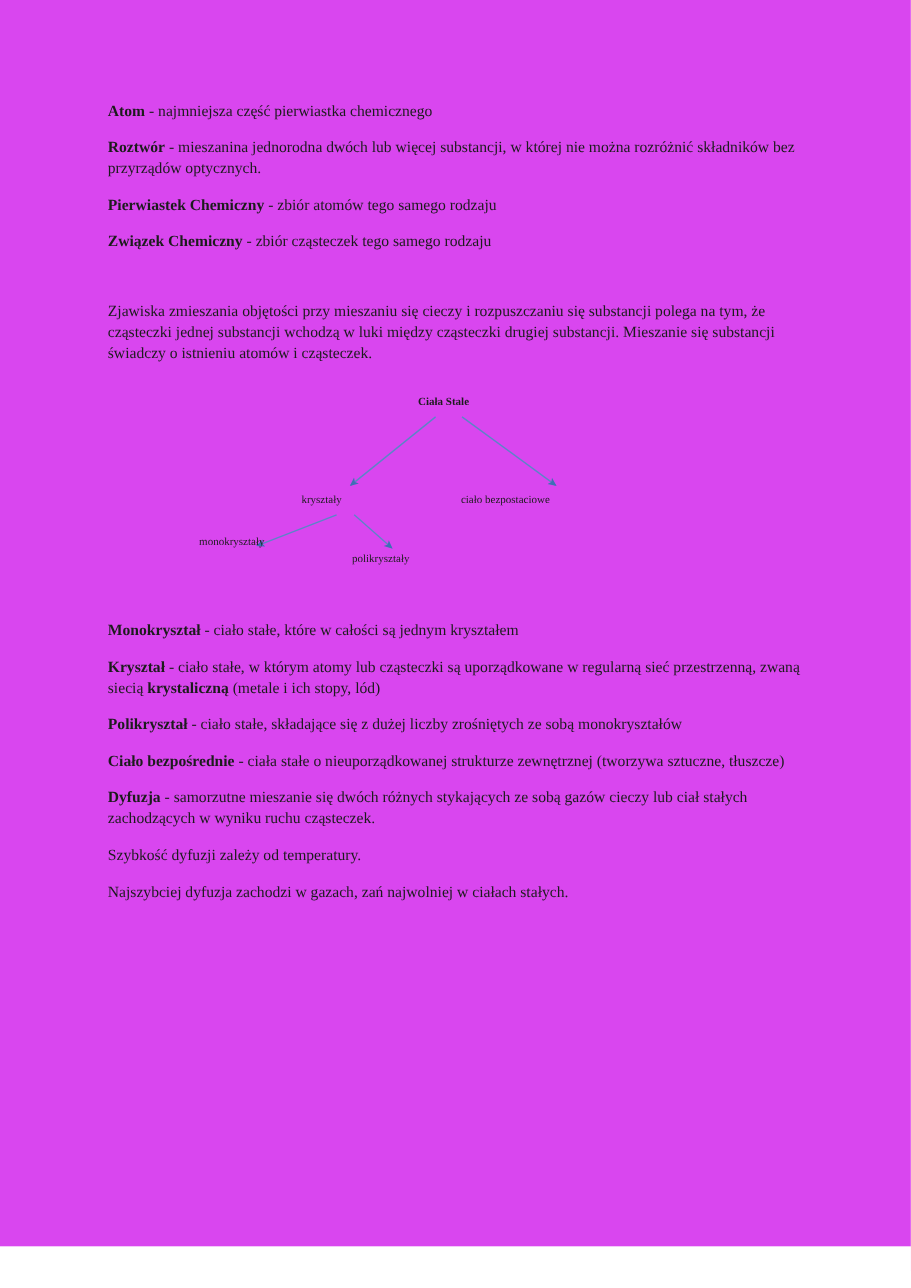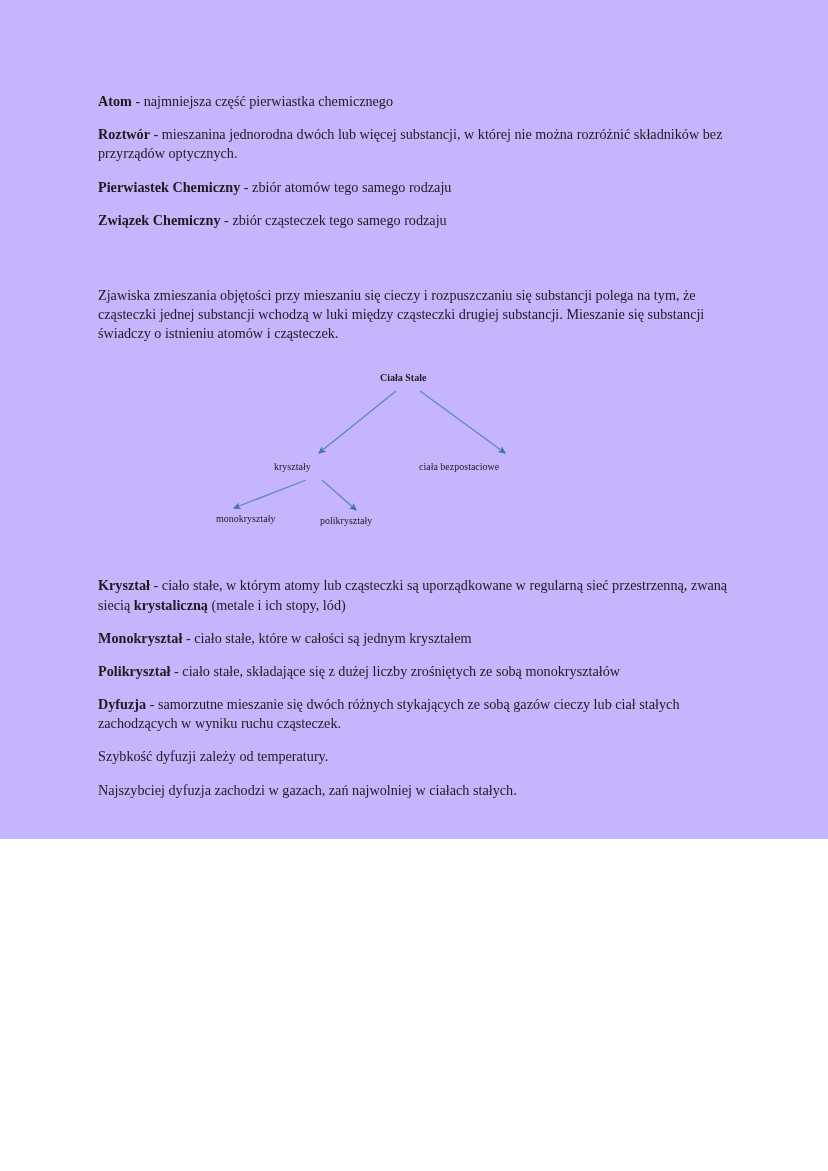"Atom - najmniejsza część pierwiastka" .page { background: #c4b5fd -> #d946ef; height: 839px -> 1133px }
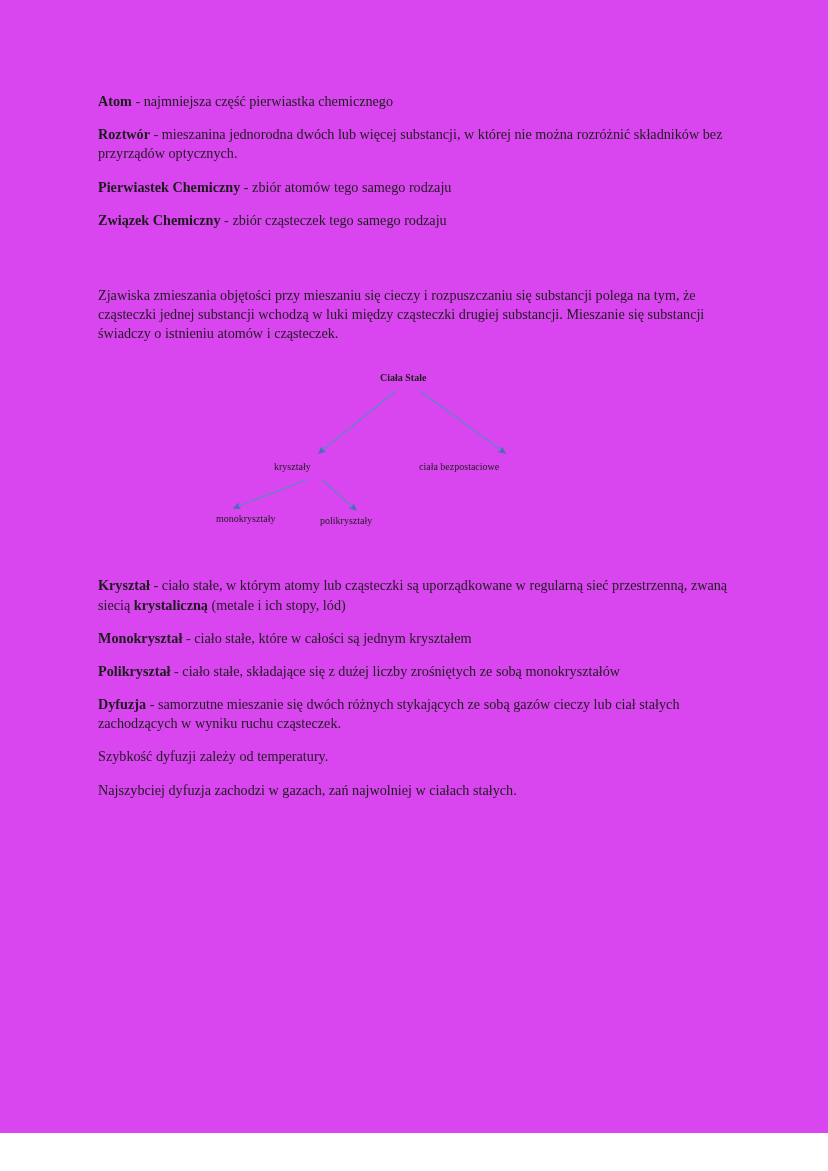"Zjawiska zmieszania objętości przy" .para.body-text { margin-top: 12px -> none }
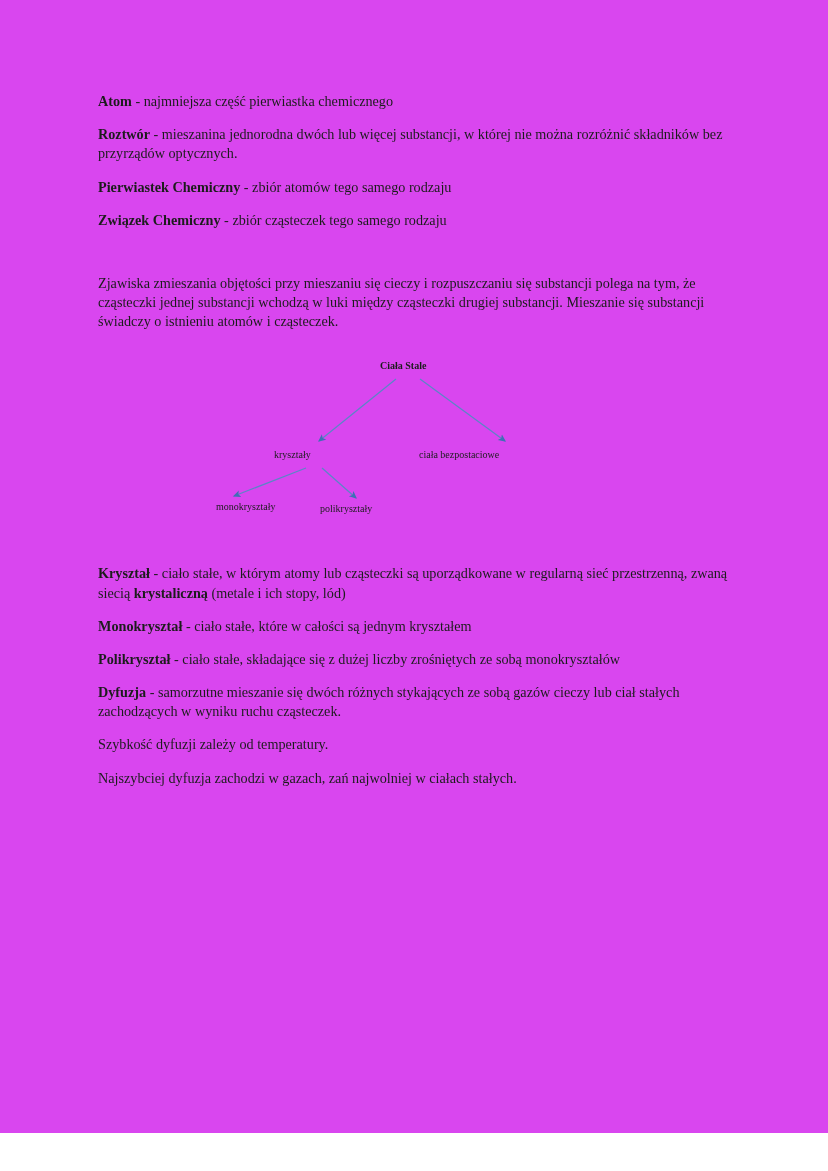"ciała bezpostaciowe" div.node { text: ciała -> ciało }
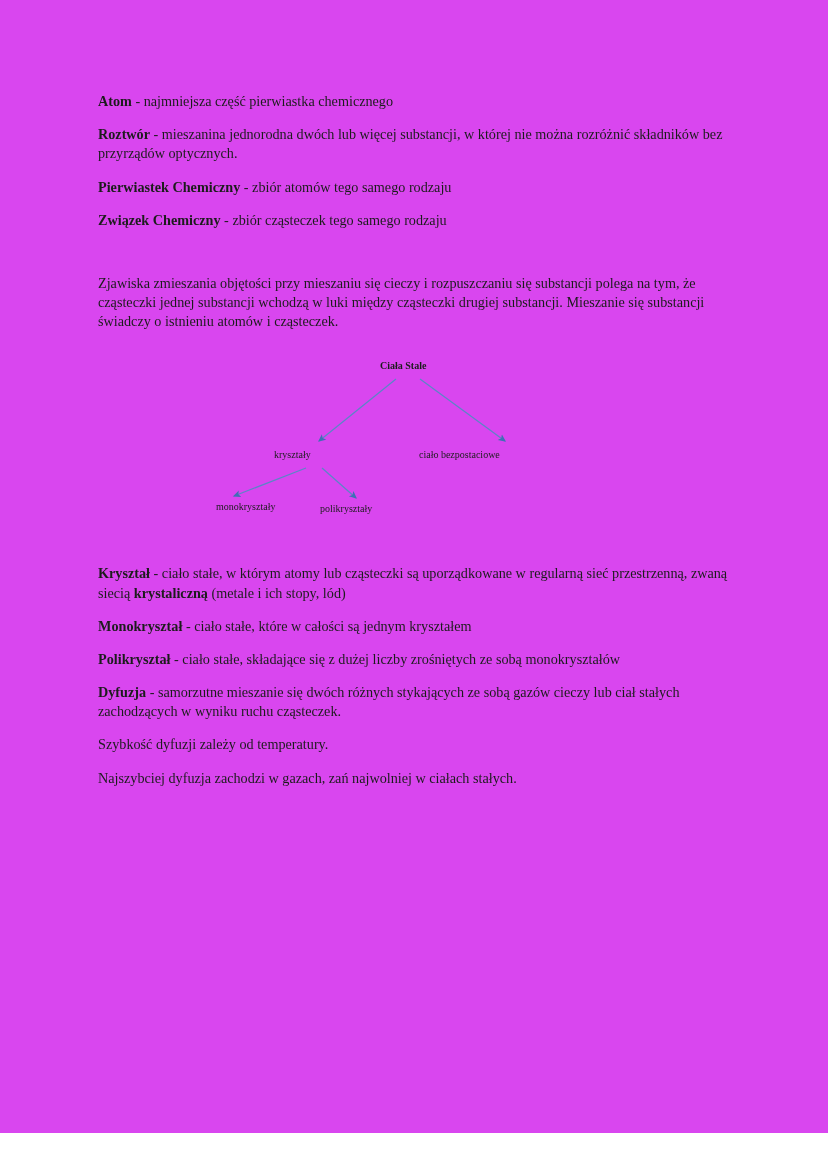"monokryształy" .node-mono { margin-left: 35px -> none; top: 148px -> 134px }
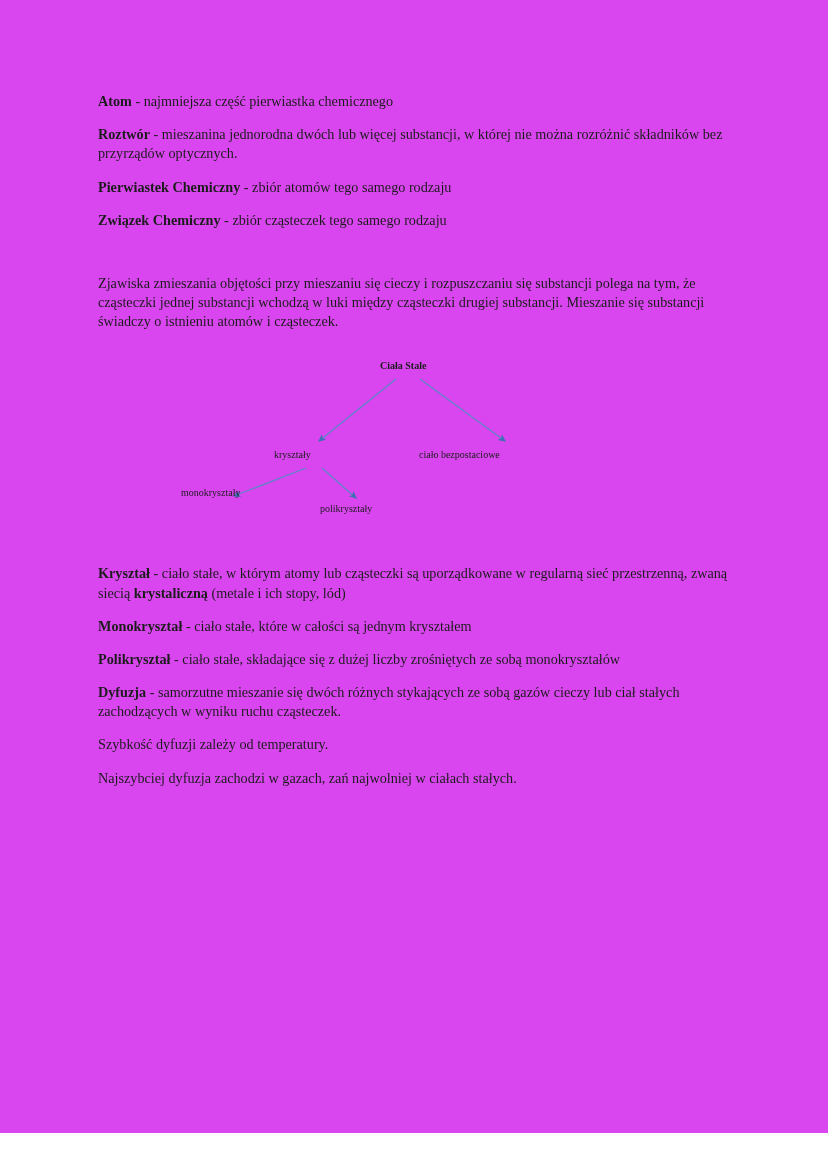"Kryształ - ciało stałe, w" p.para { order: before "Monokryształ - ciało stałe, które" -> after "Monokryształ - ciało stałe, które" }
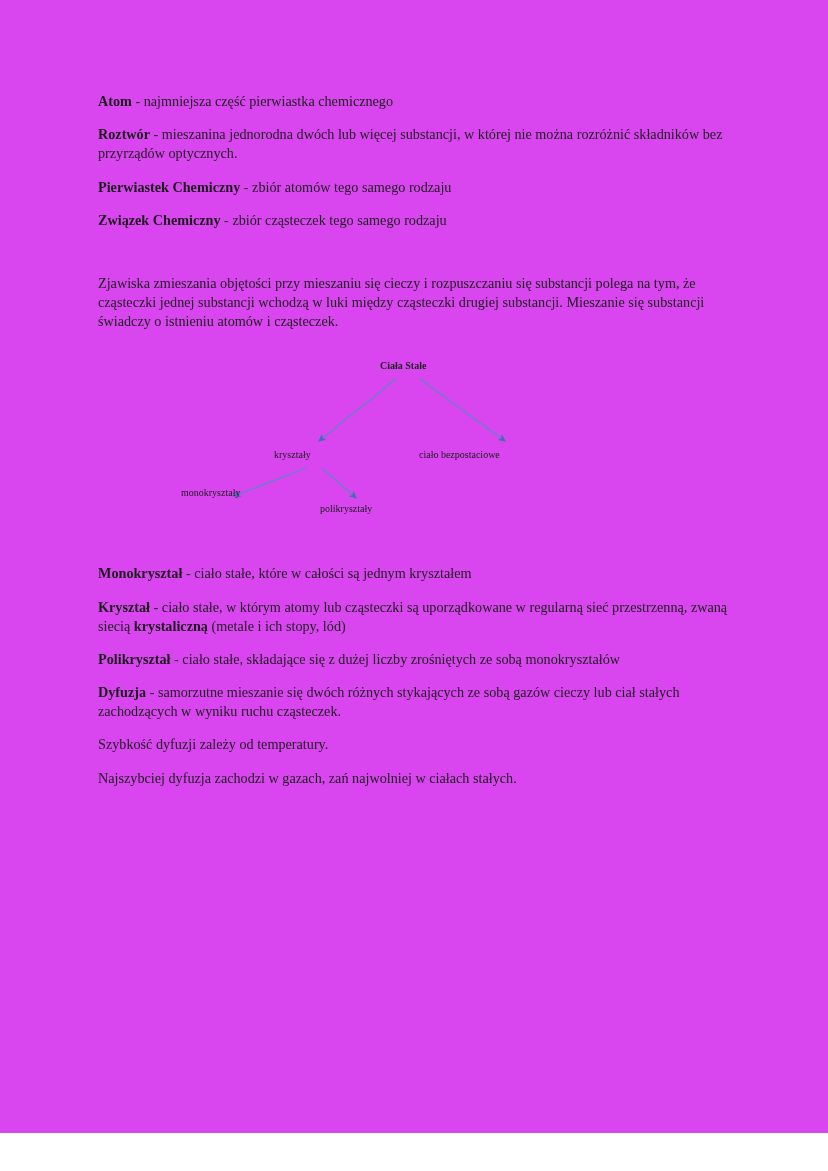"Ciało bezpośrednie - ciała stałe" p.para { html: none -> <p> <span>Ciało bezpośrednie</span><span> - </span><span>ciała stałe o nieuporządkowanej strukturze zewnętrznej (tworzywa sztuczne, tłuszcze)</span> </p> }
